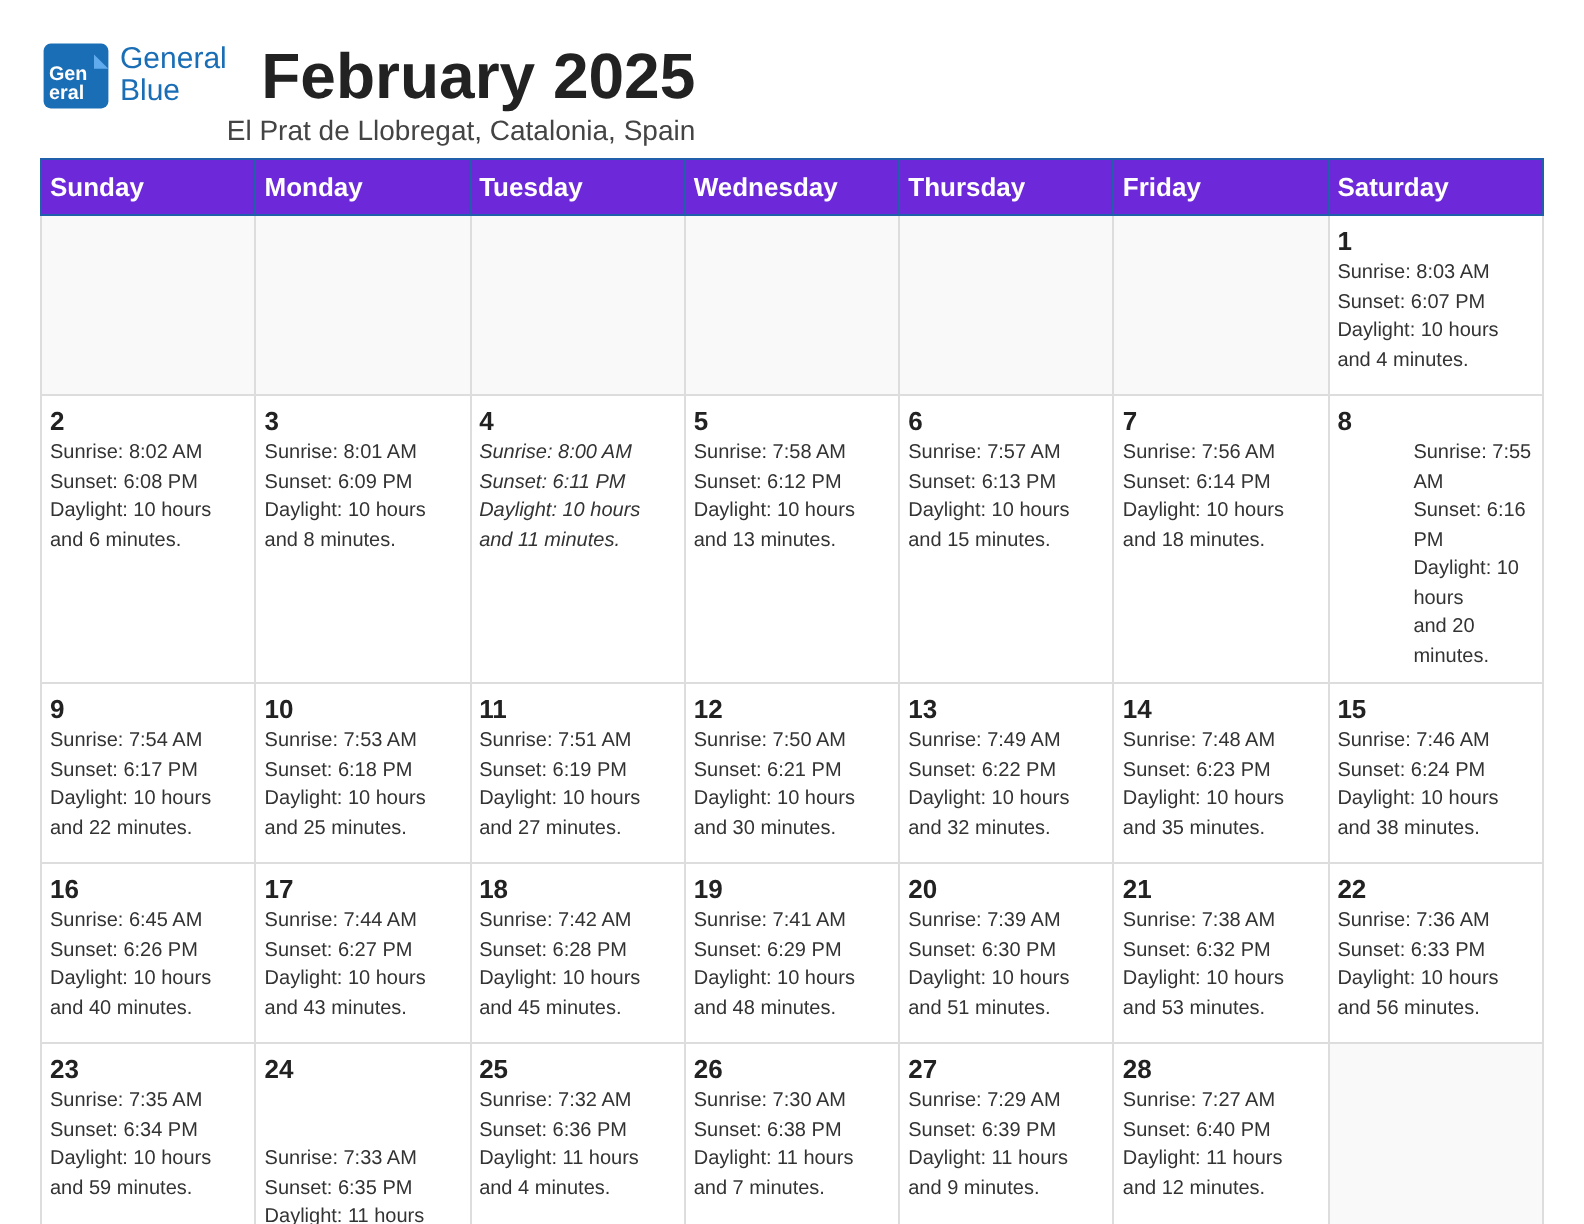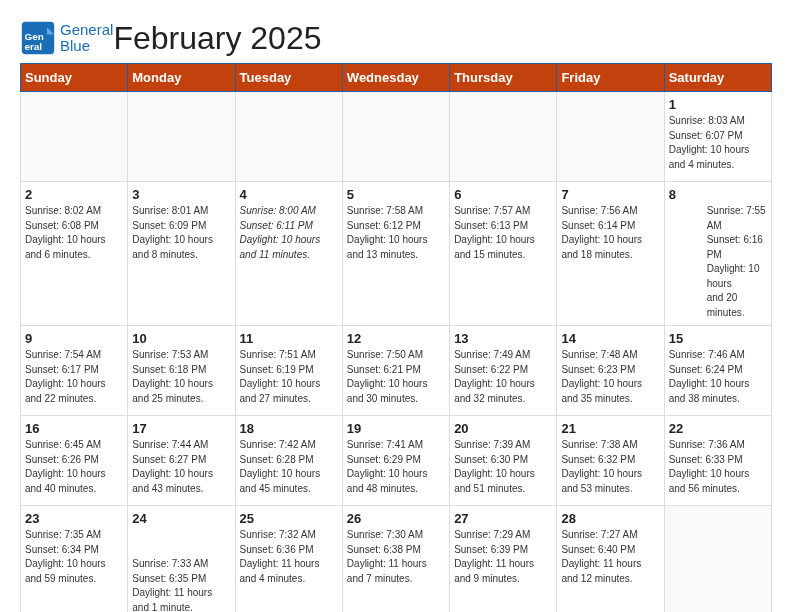"February 2025" .main-title { font-weight: normal -> bold }
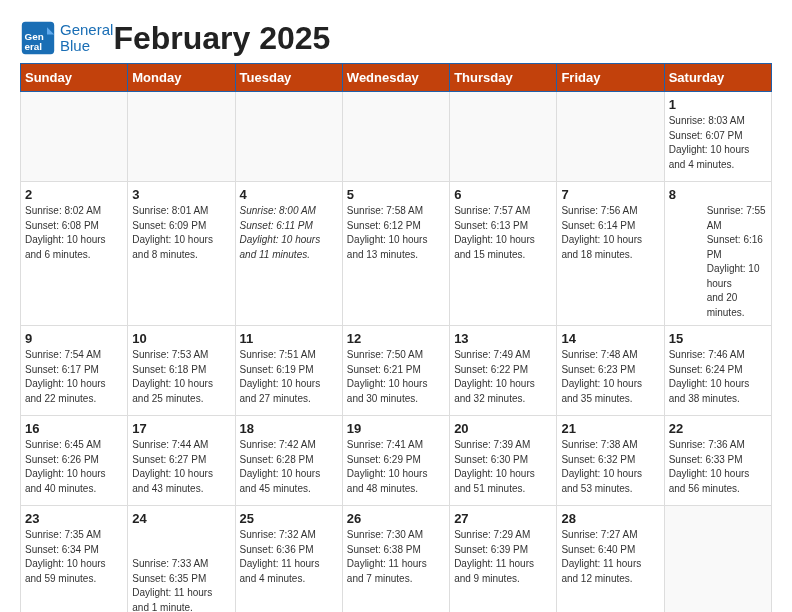"El Prat de Llobregat, Catalonia," div.subtitle { html: none -> <div>El Prat de Llobregat, Catalonia, Spain</div> }
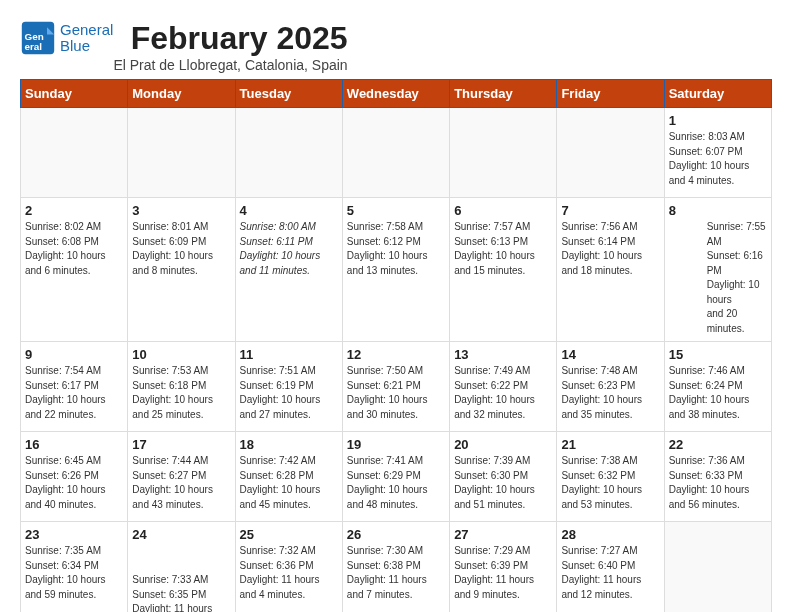"Sunday" thead tr { background-color: #c2410c -> #6d28d9 }
